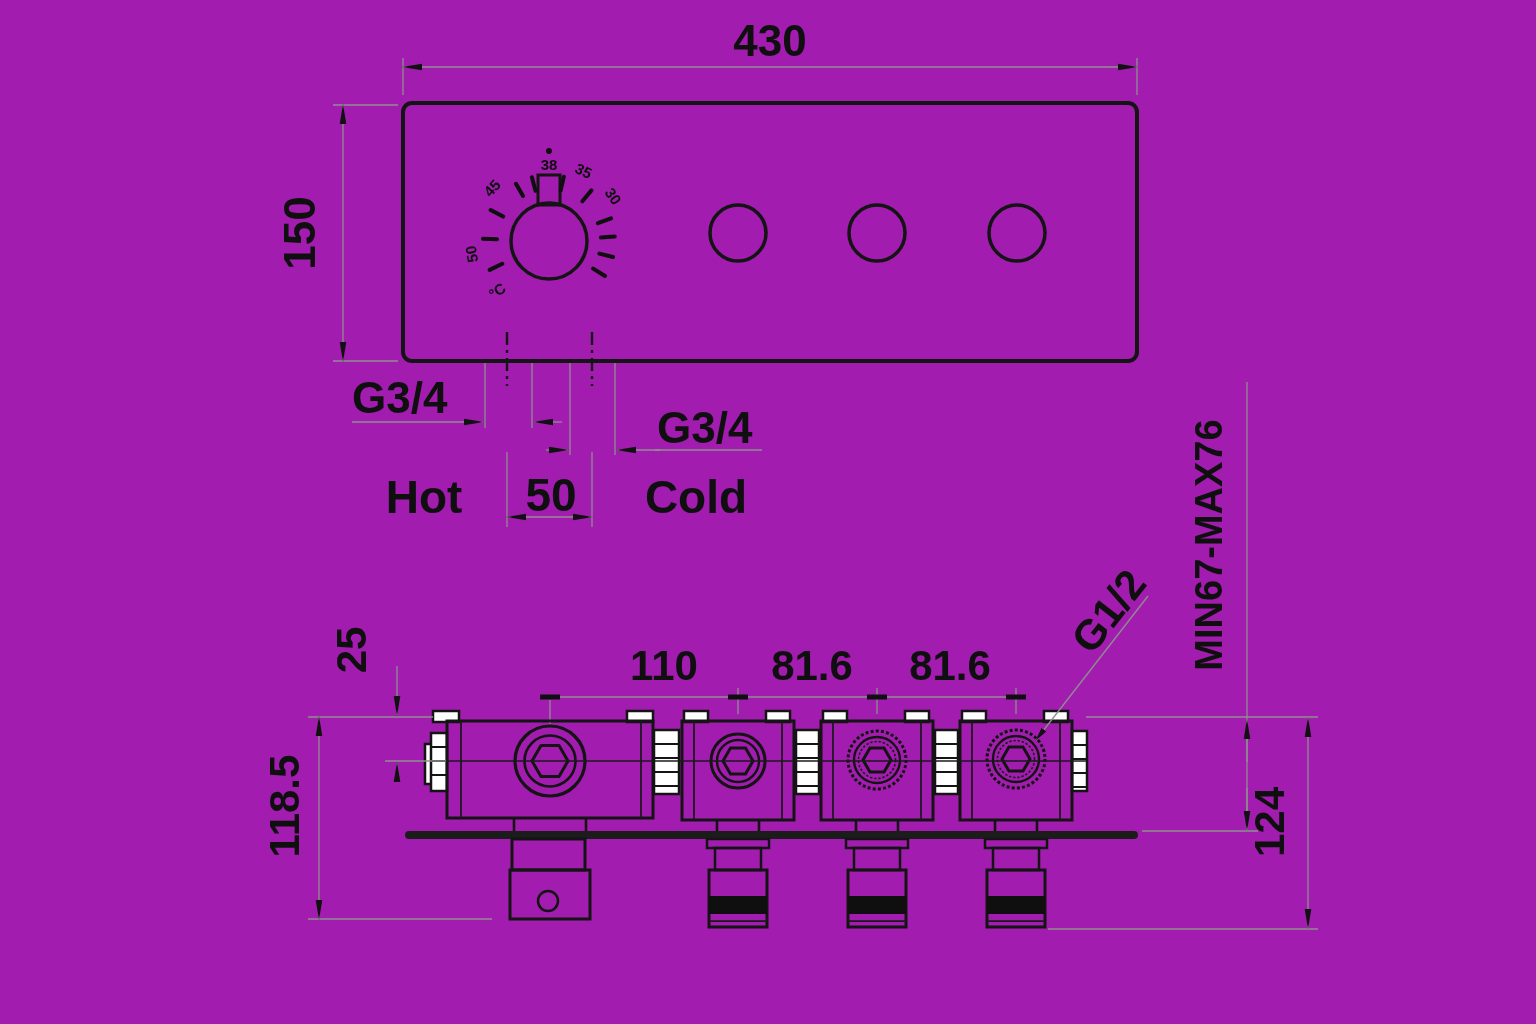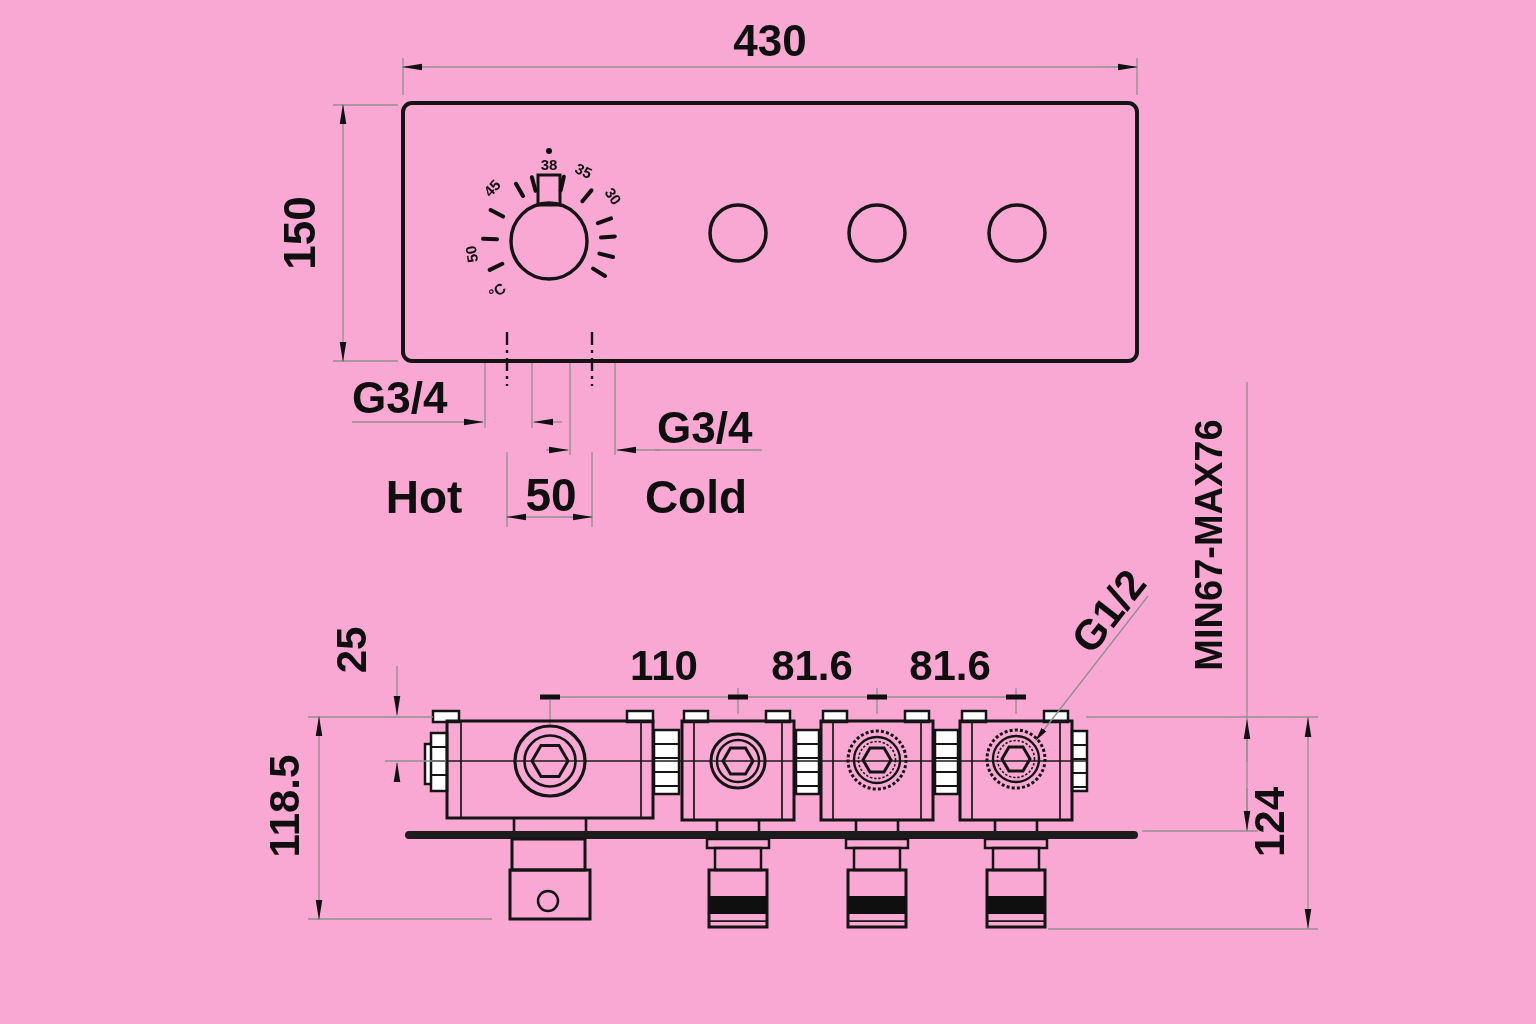"430" .stage { background: #f9a8d4 -> #a21caf }
